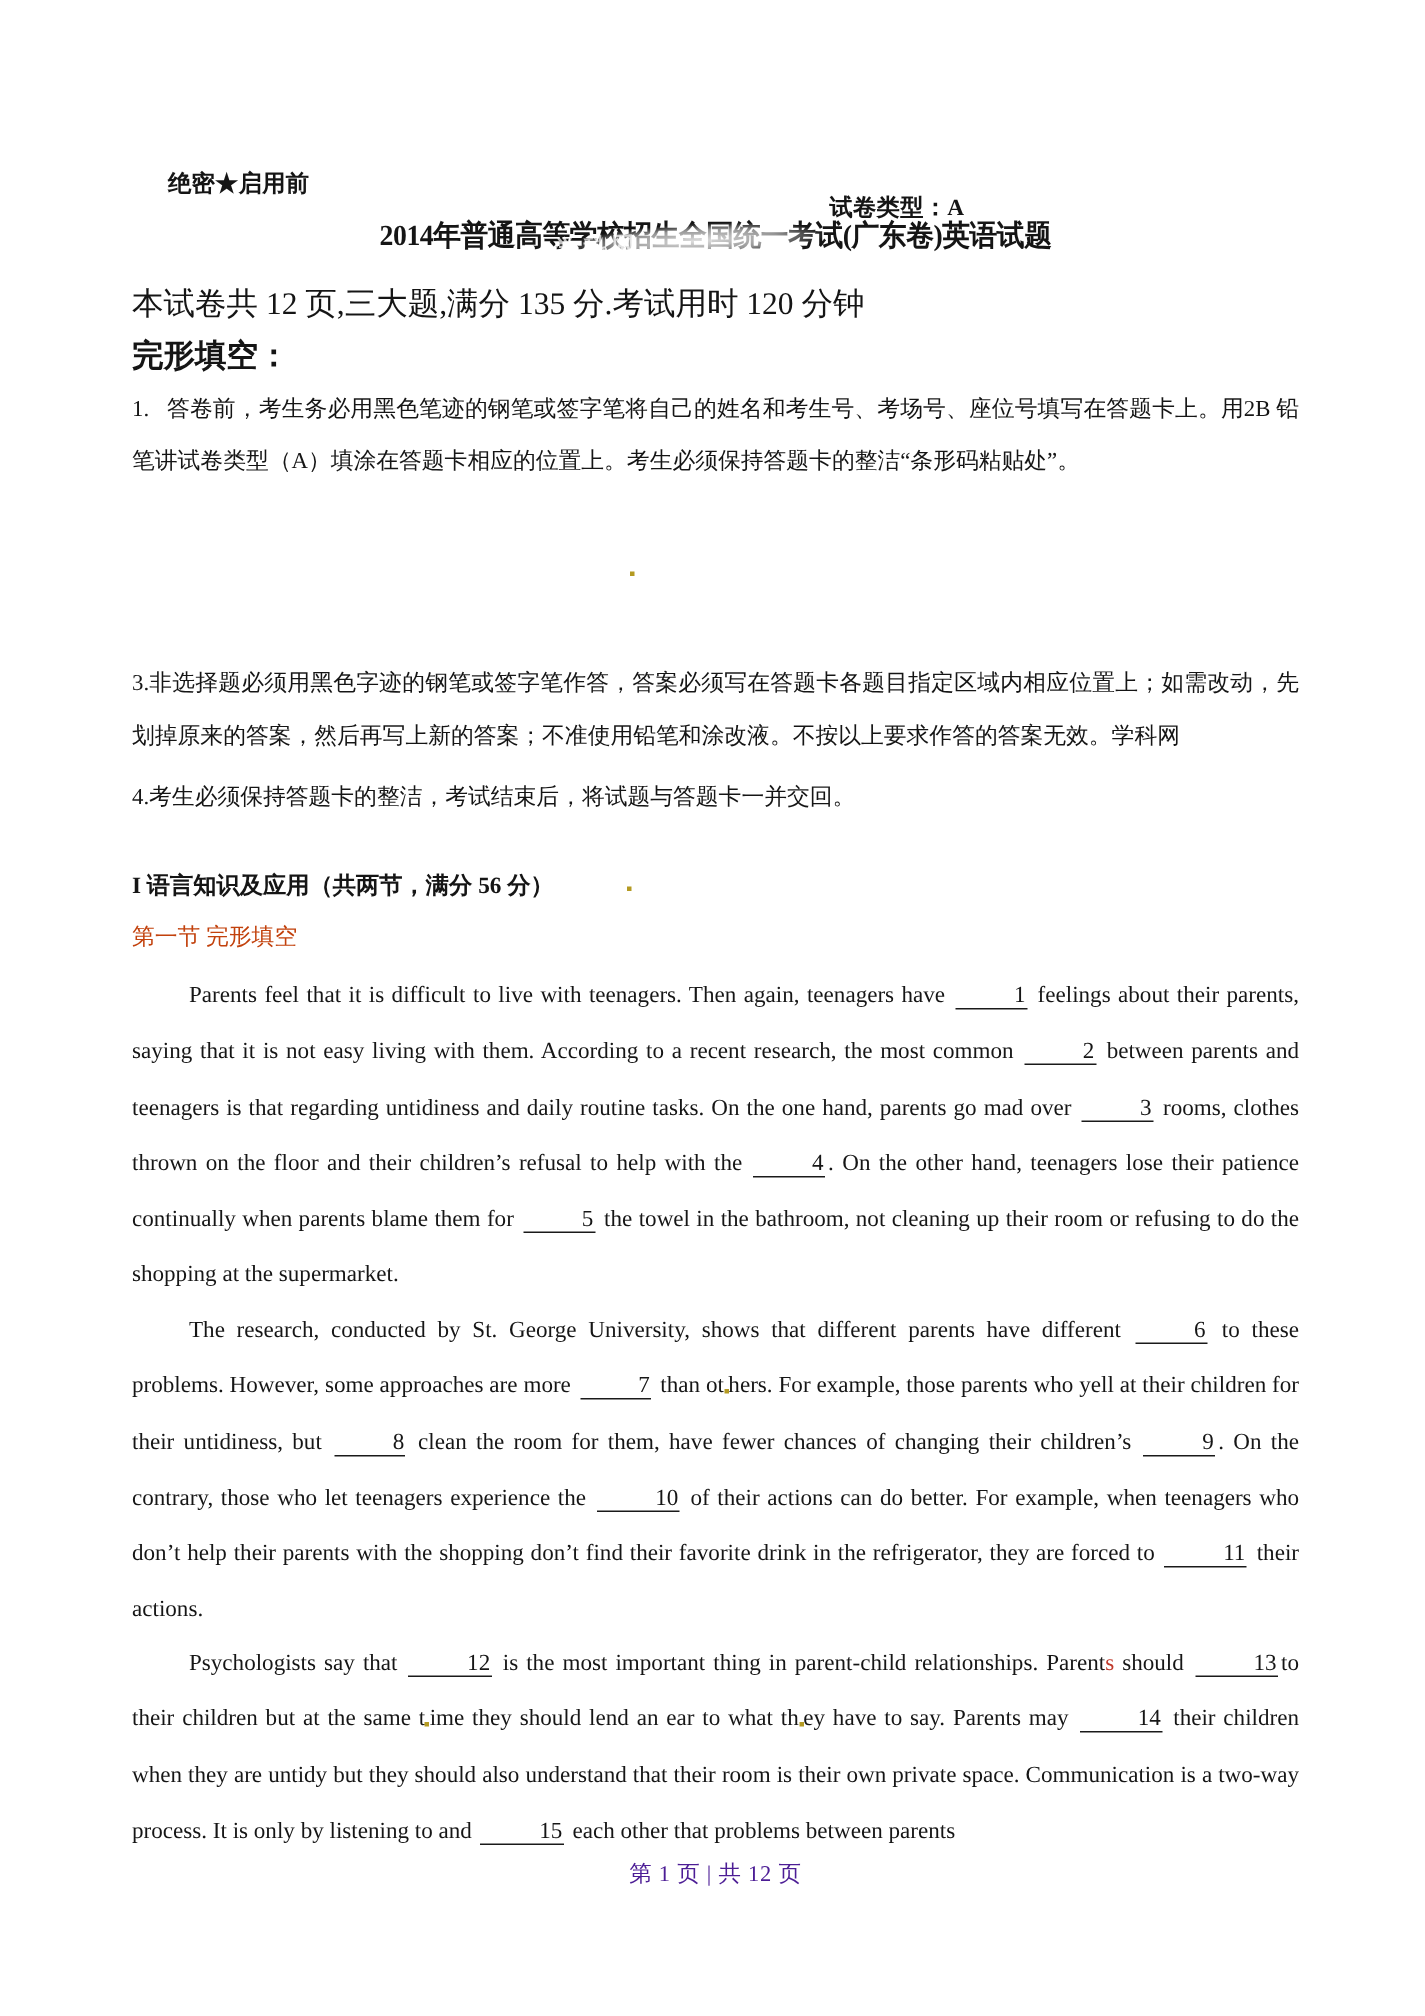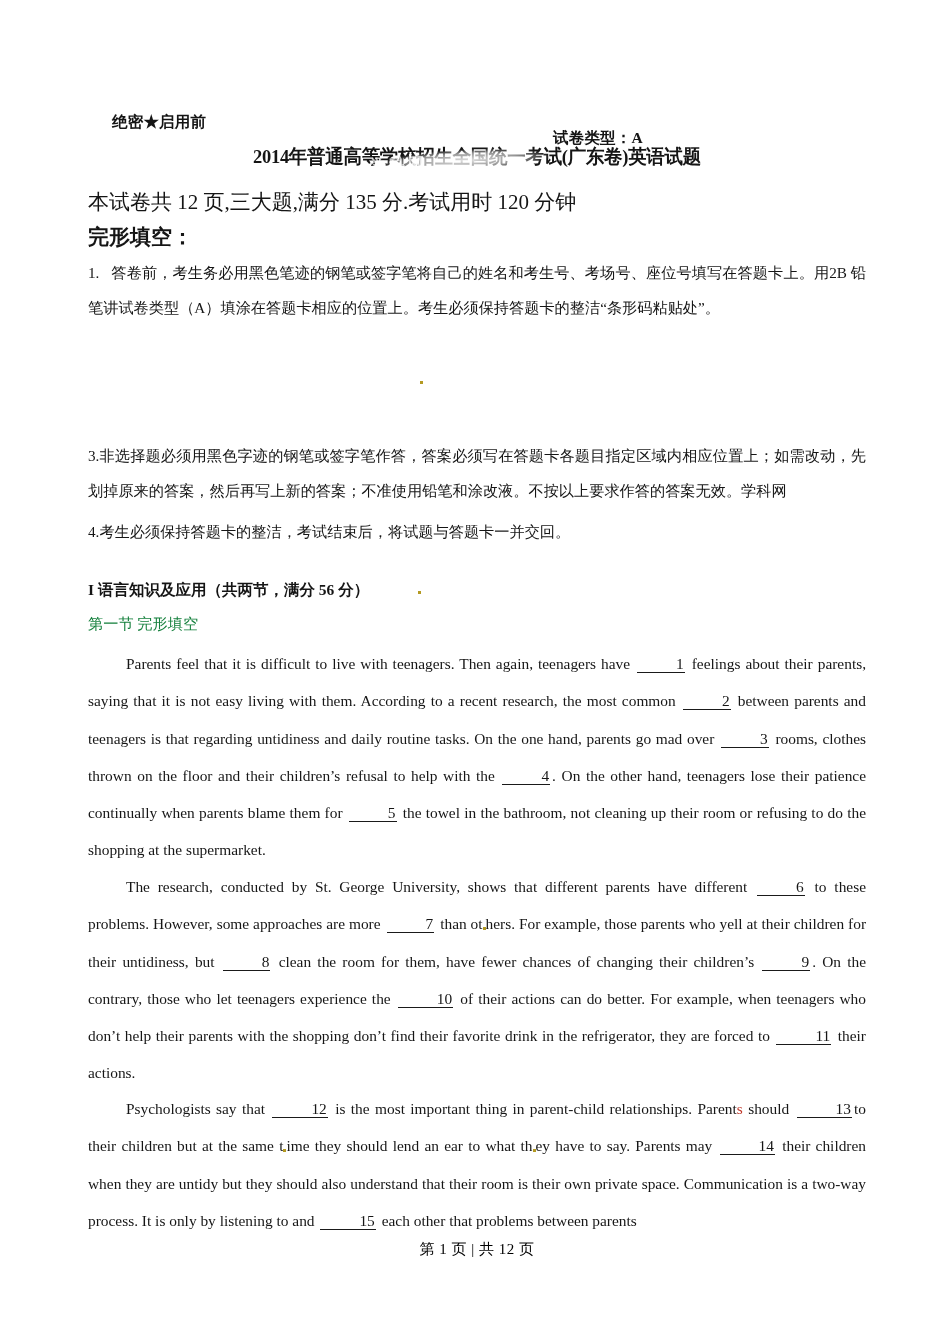"第一节 完形填空" .sec-sub { color: #15803d -> #c2410c }
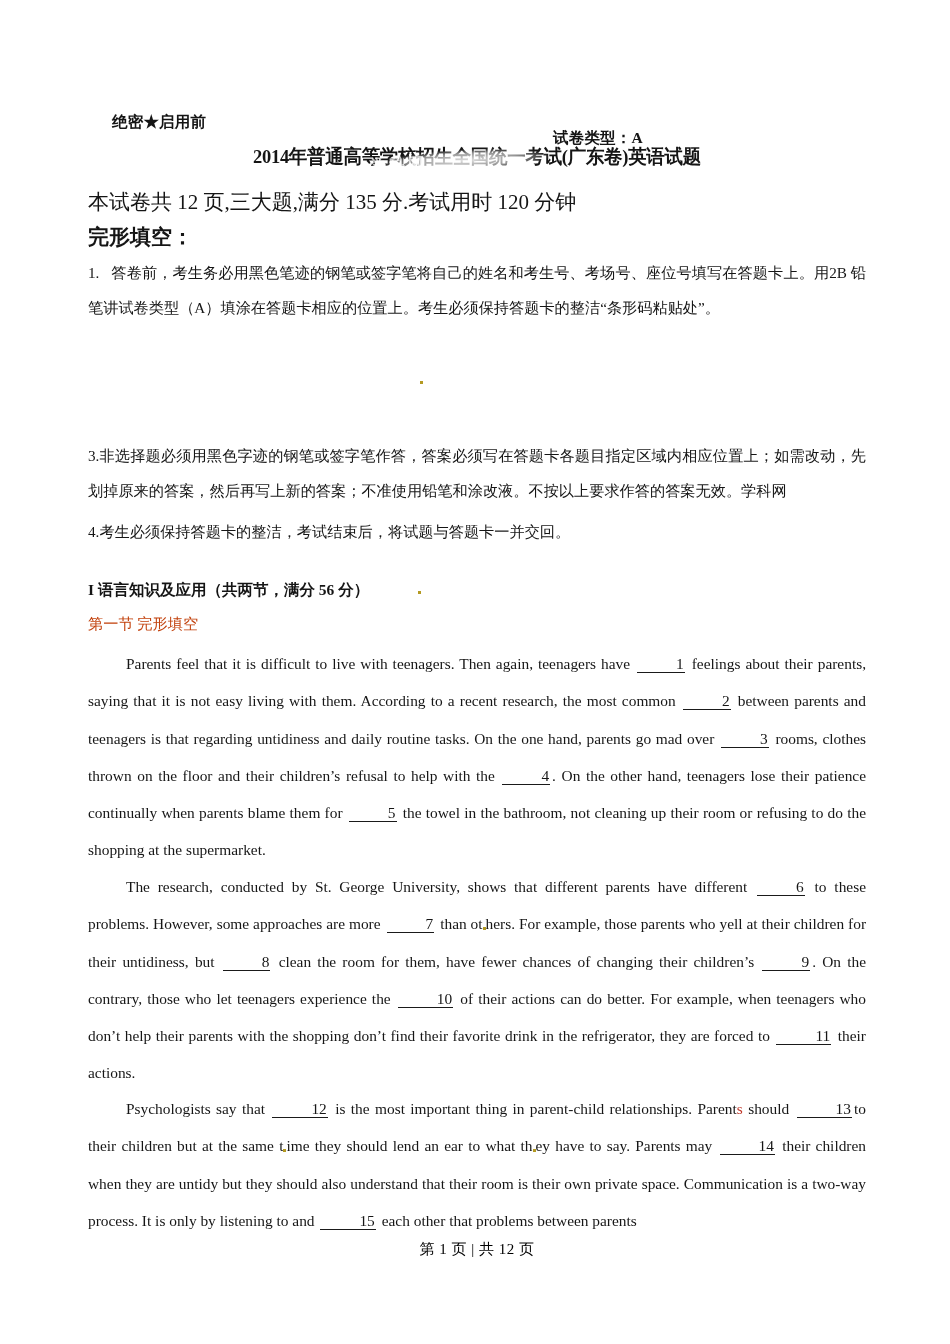"第 1 页 | 共" .footer { color: #000000 -> #4c1d95 }
